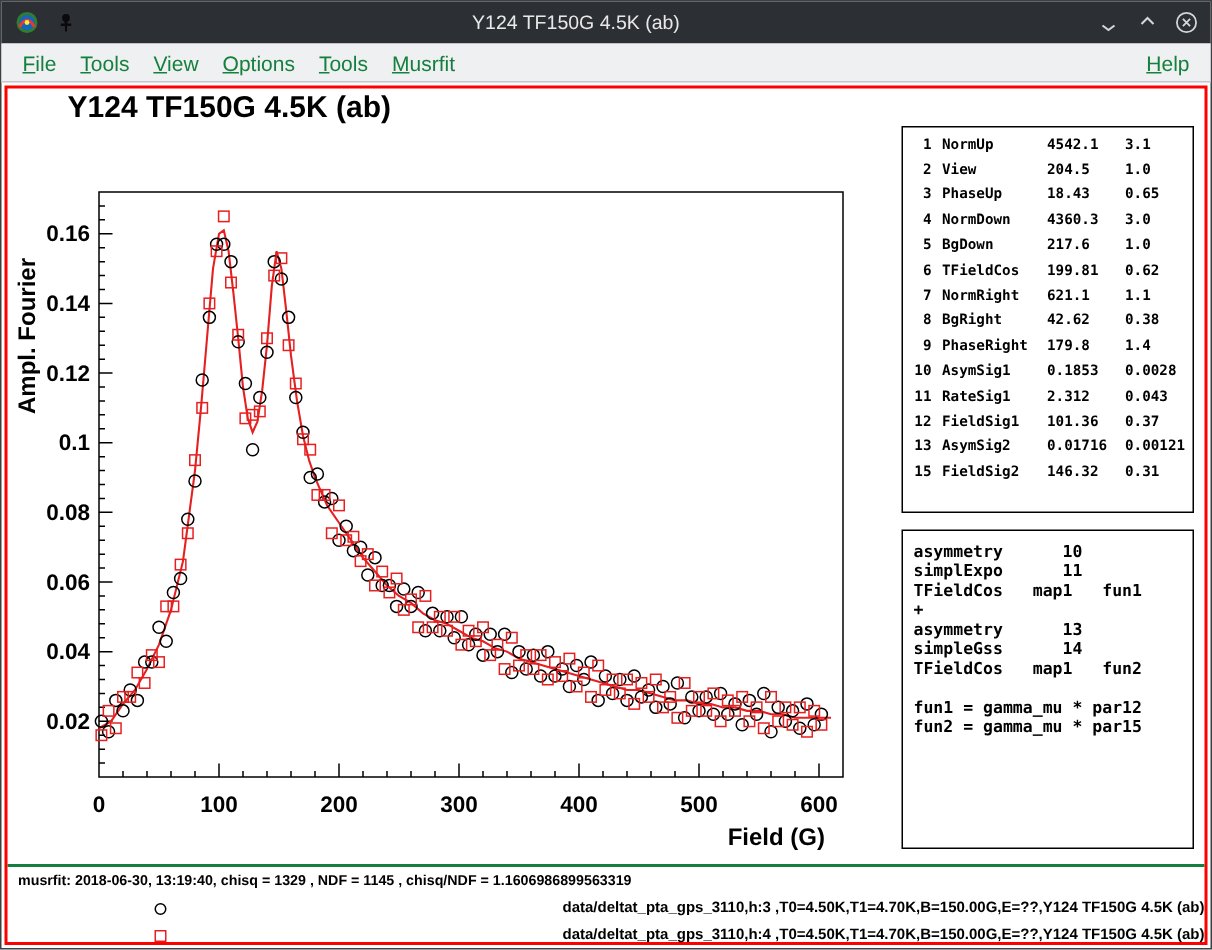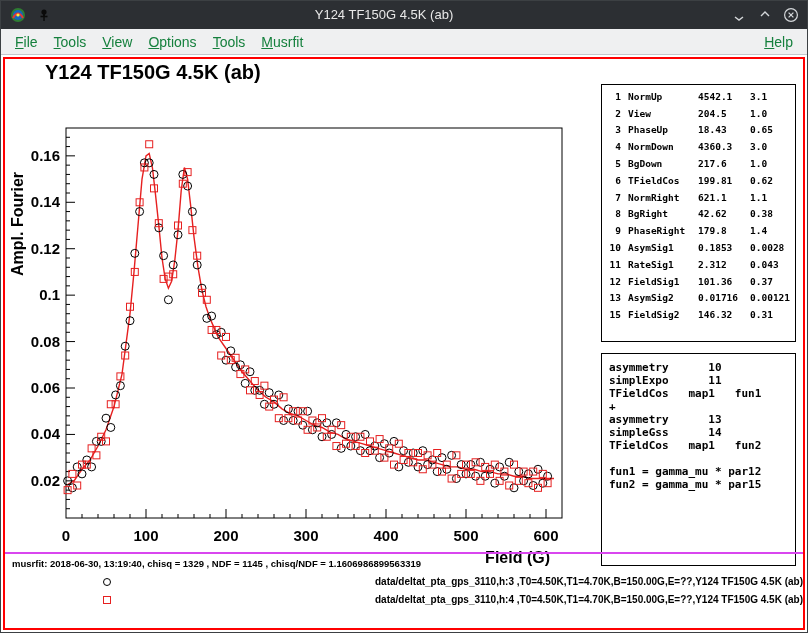"musrfit: 2018-06-30, 13:19:40, chisq =" .pad-bottom { border-top: 2px solid #d946ef -> 2px solid #15803d; height: 76px -> 52px }
